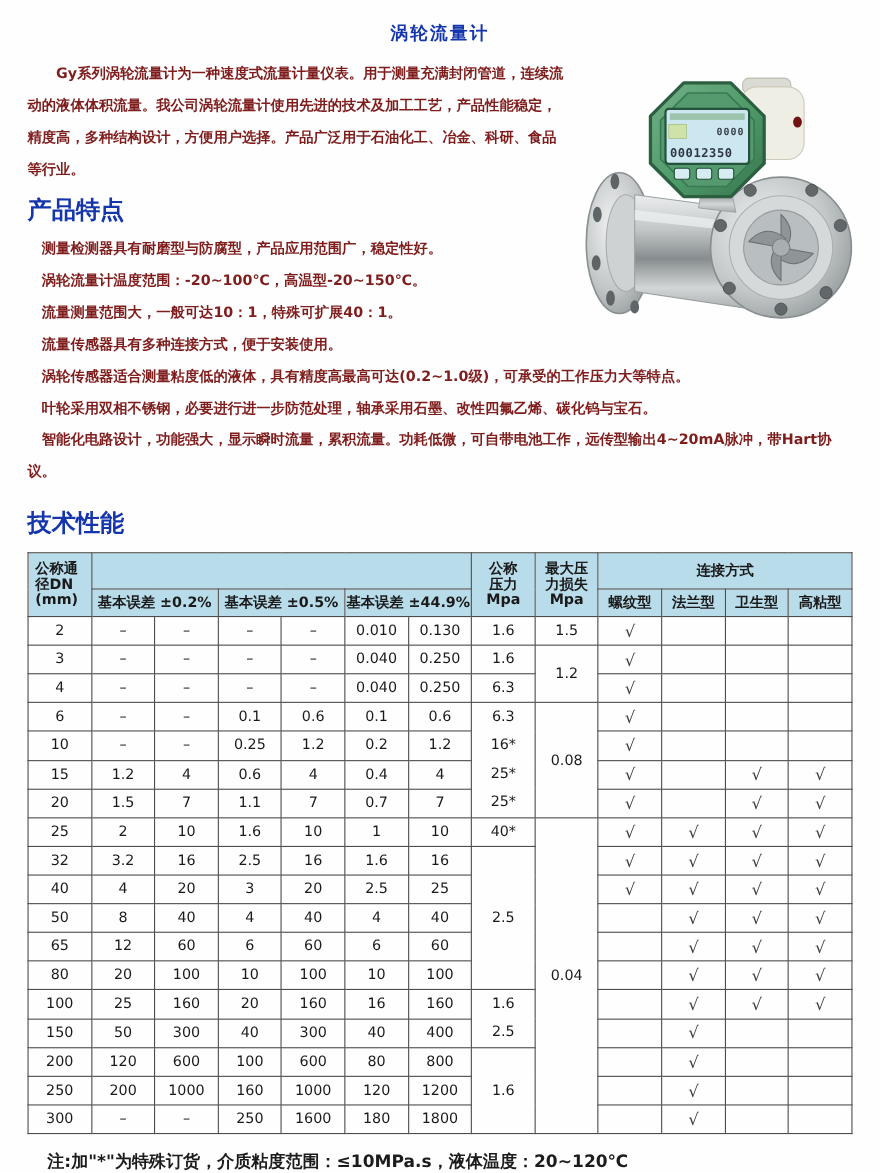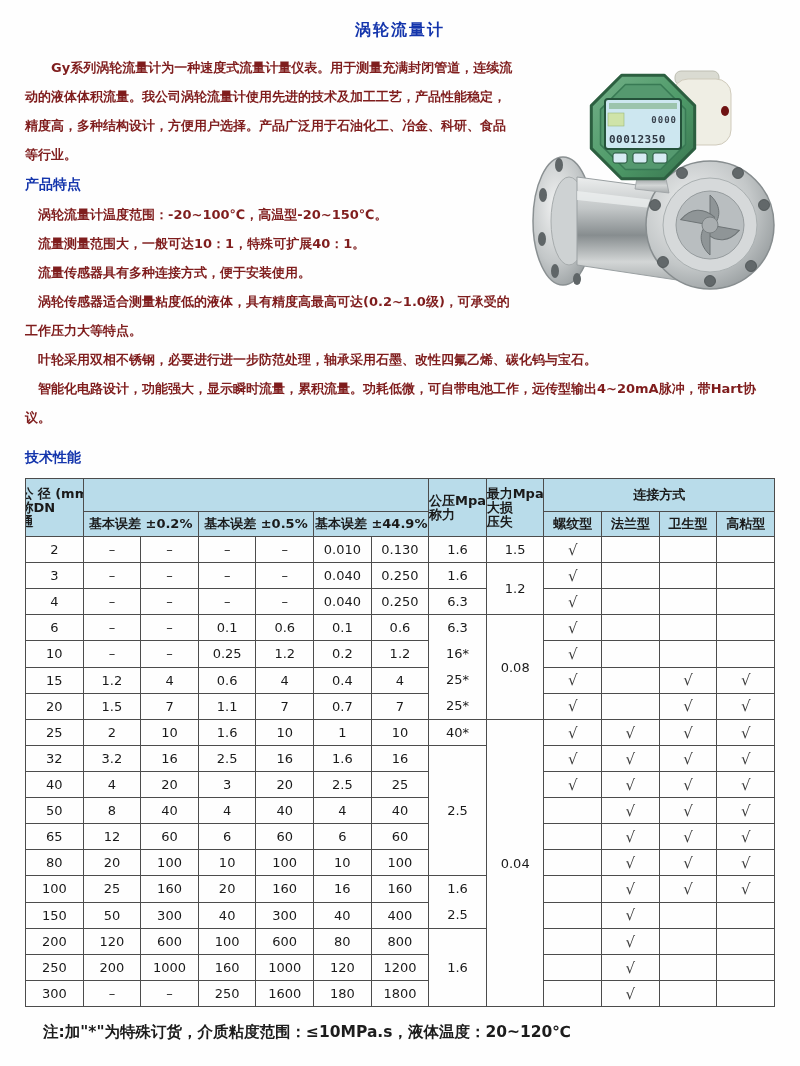"产品特点" h2.section-title { font-size: 14px -> 22px }
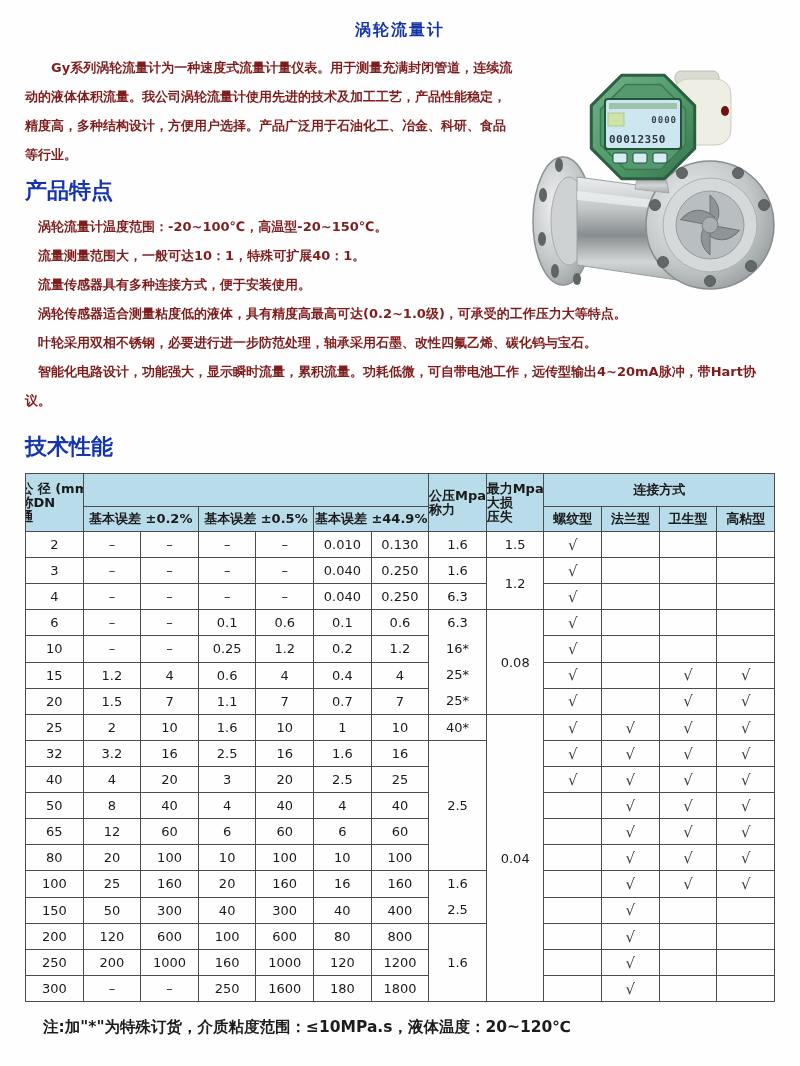"测量检测器具有耐磨型与防腐型，产品应用范围广，稳定性好。" p.body-text { html: none -> <p>测量检测器具有耐磨型与防腐型，产品应用范围广，稳定性好。</p> }
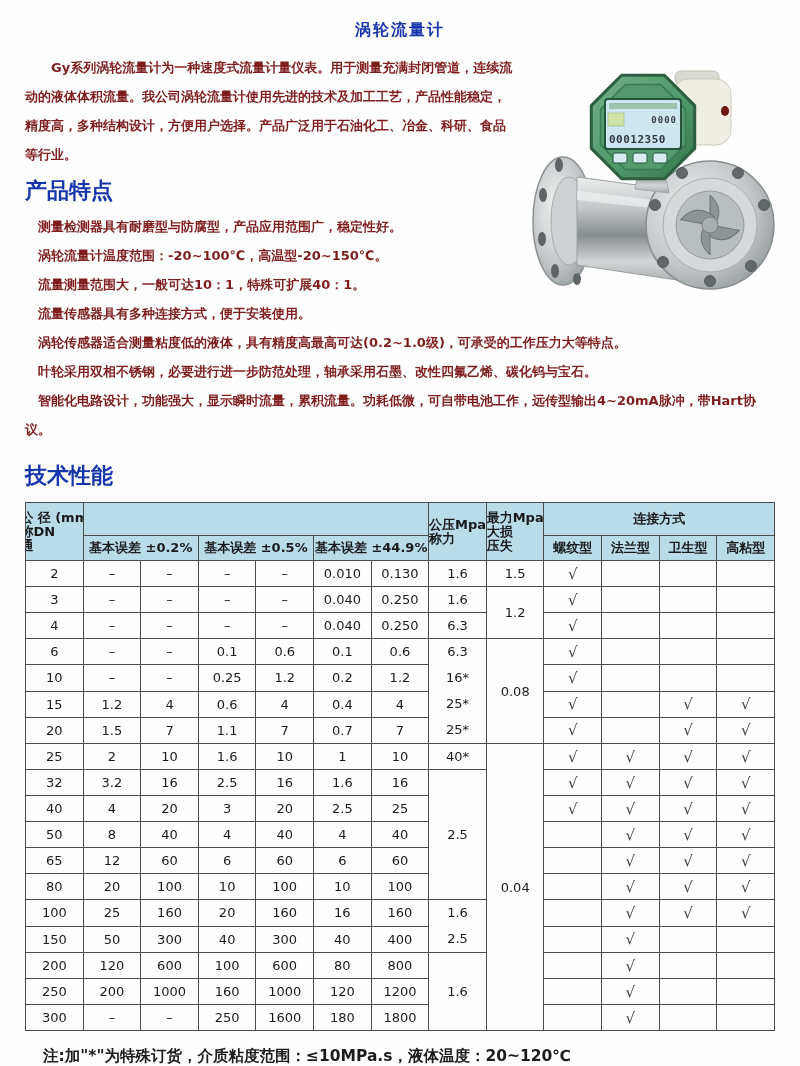"公称通" .hstack-inner { flex-direction: row -> column; text-align: center -> none }
